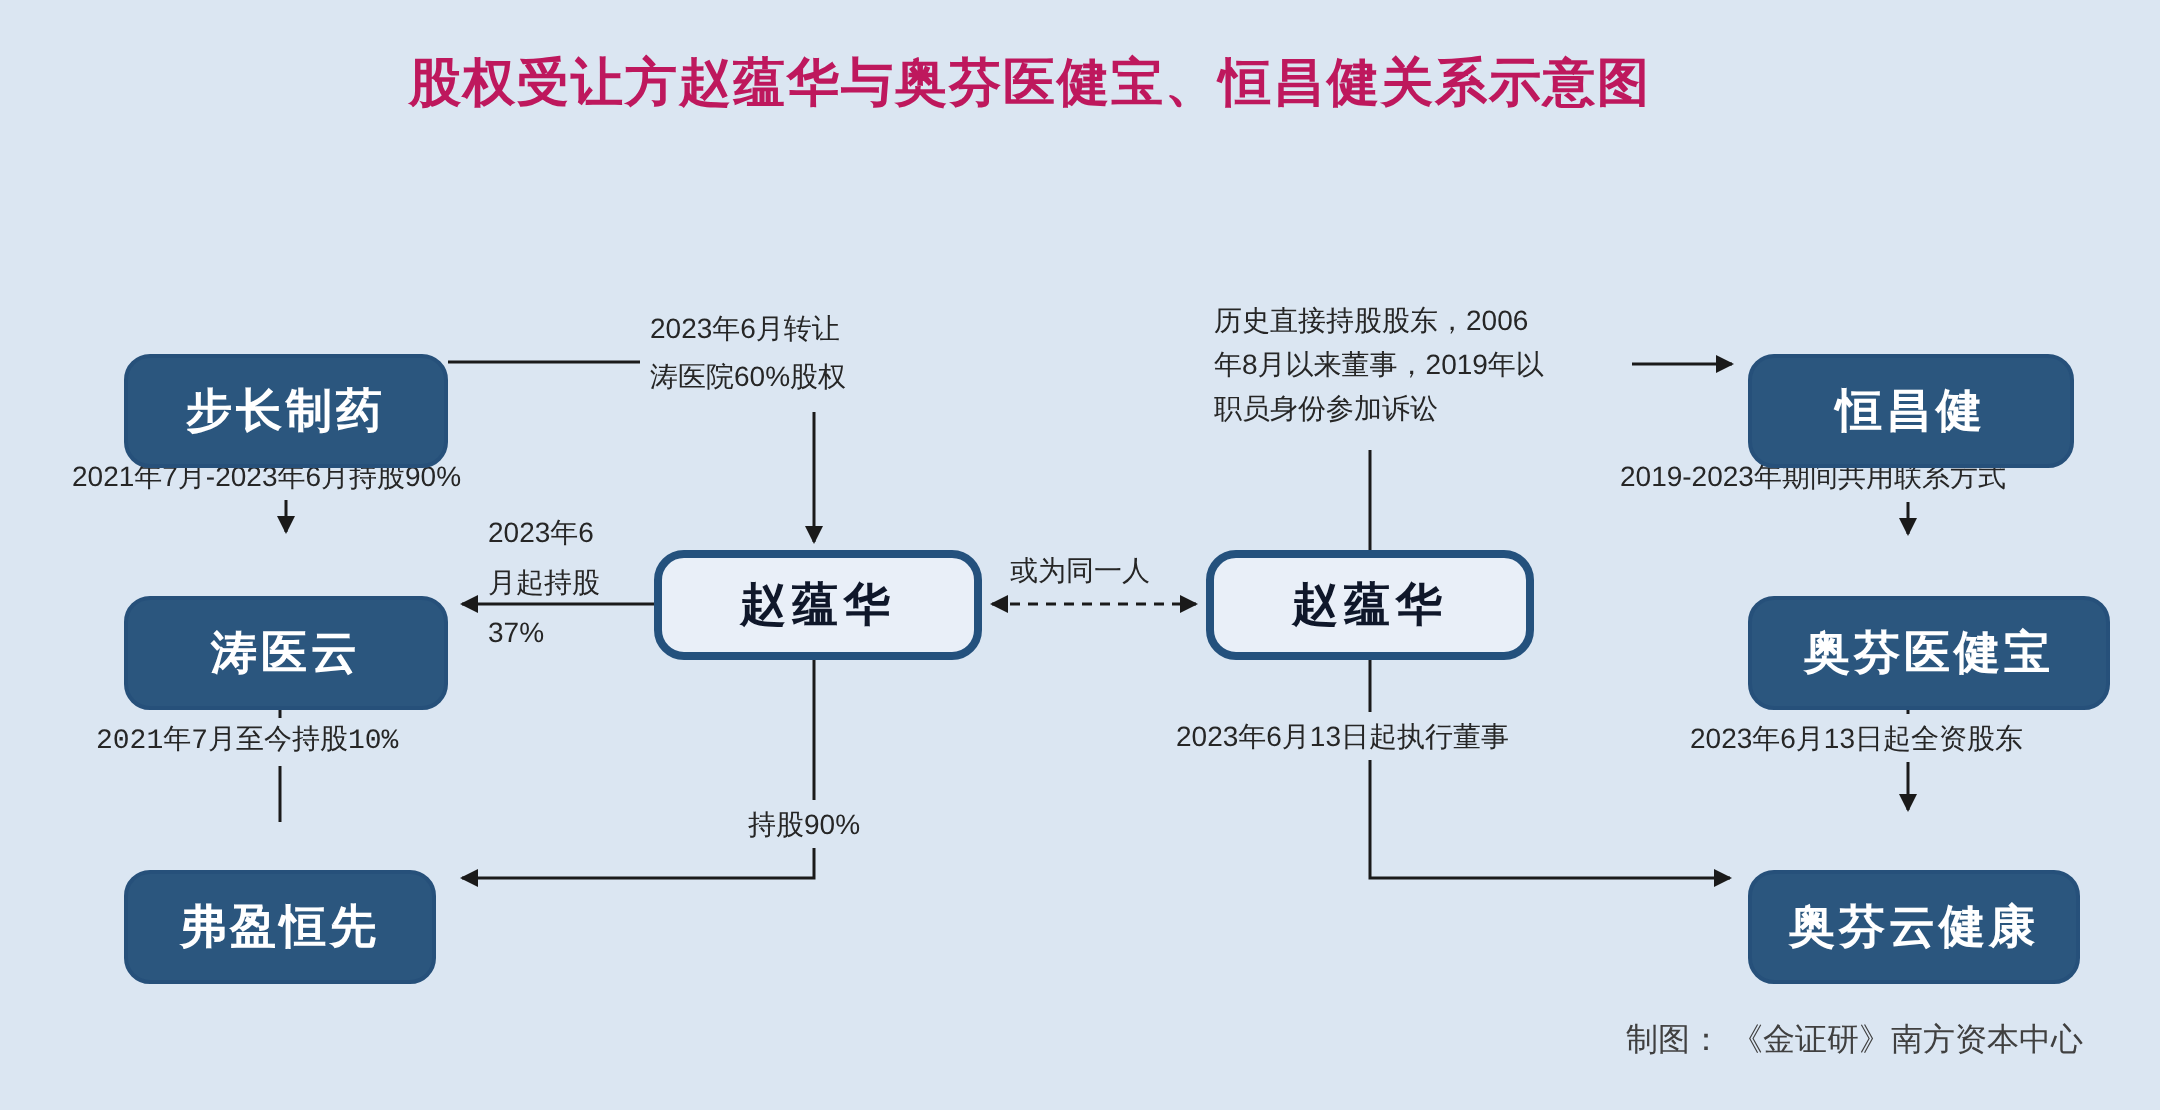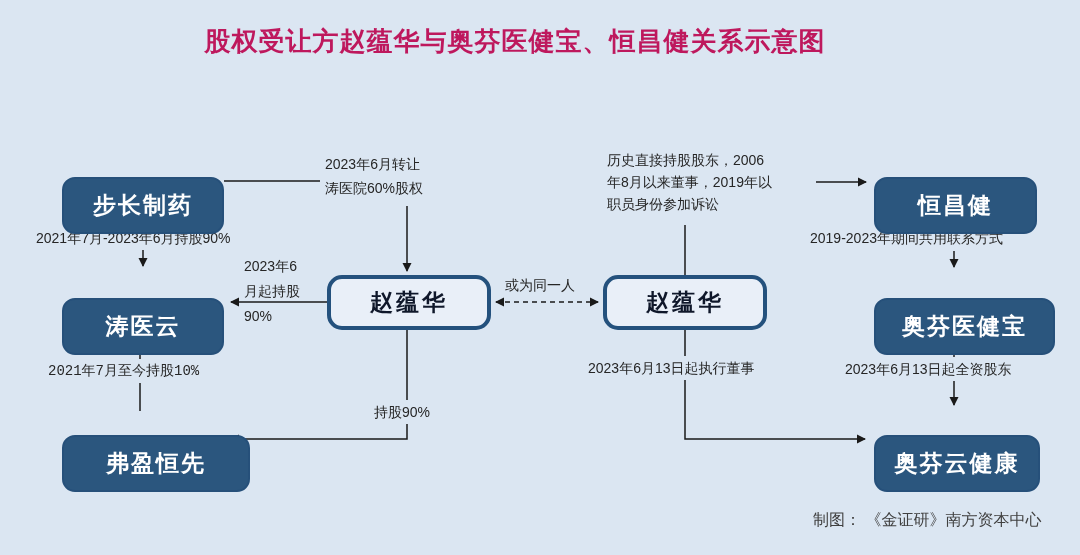"2023年6" div.elabel { text: 90% -> 37% }
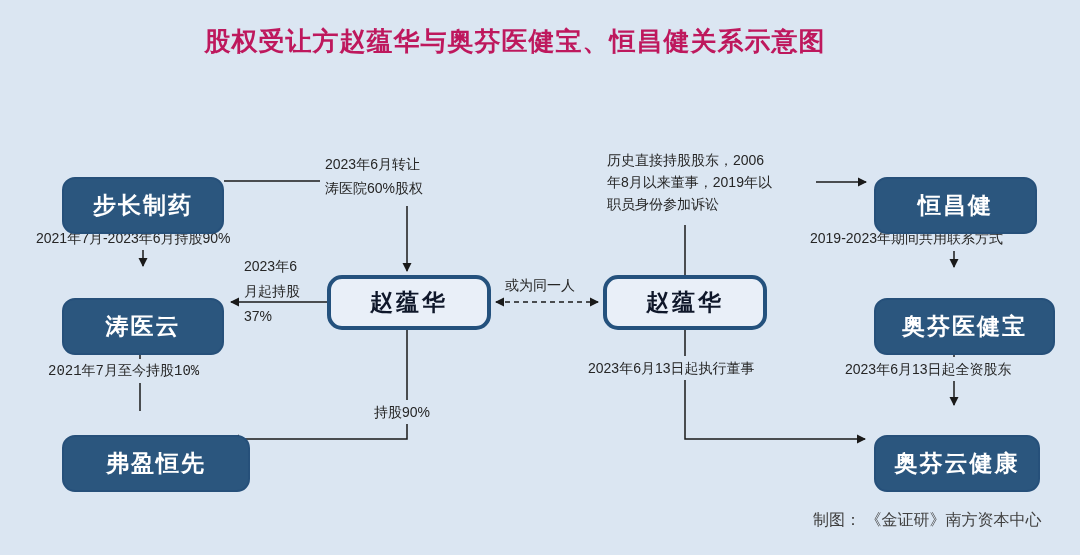"弗盈恒先" div.node { width: 188px -> 156px }
